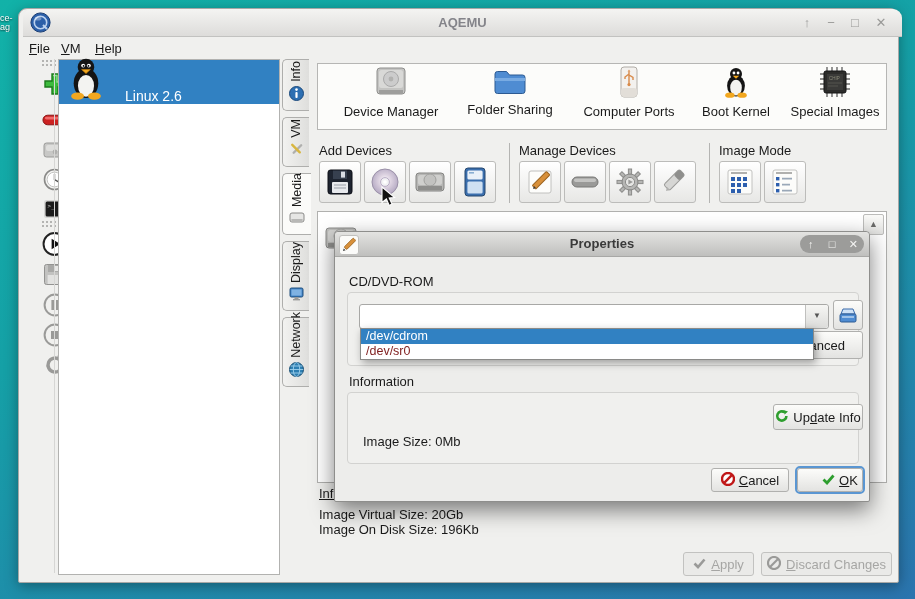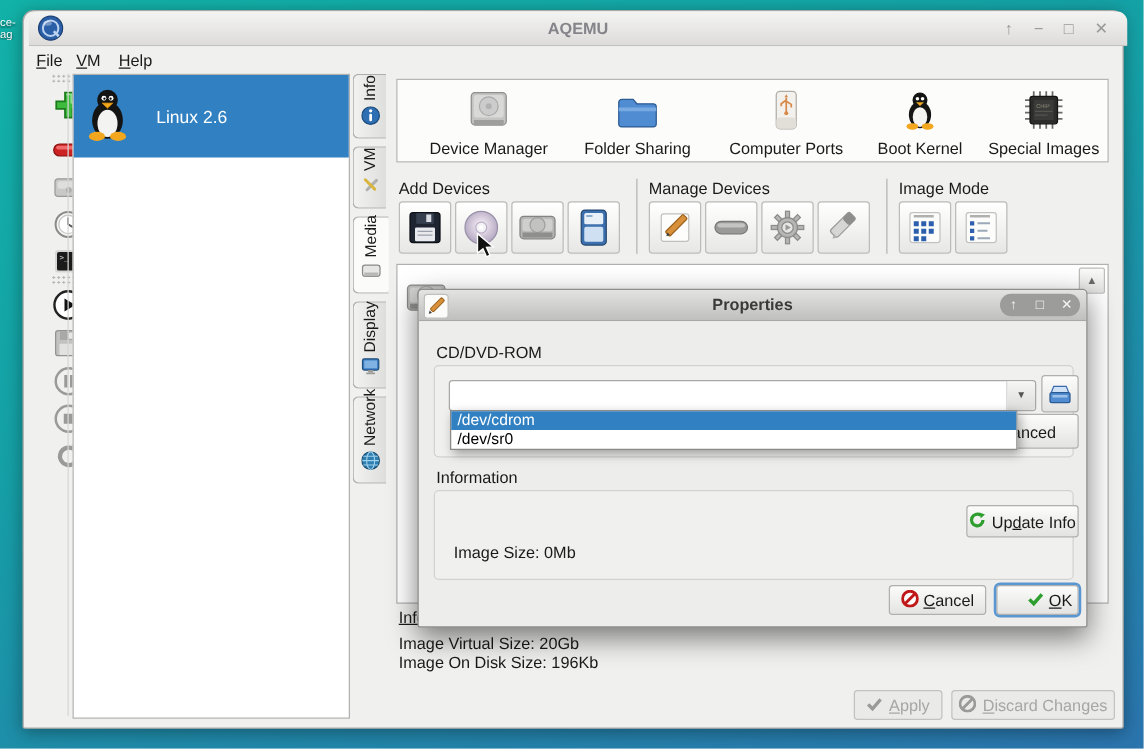"Linux 2.6" .vmitem { align-items: center -> flex-end; height: 66px -> 44px }
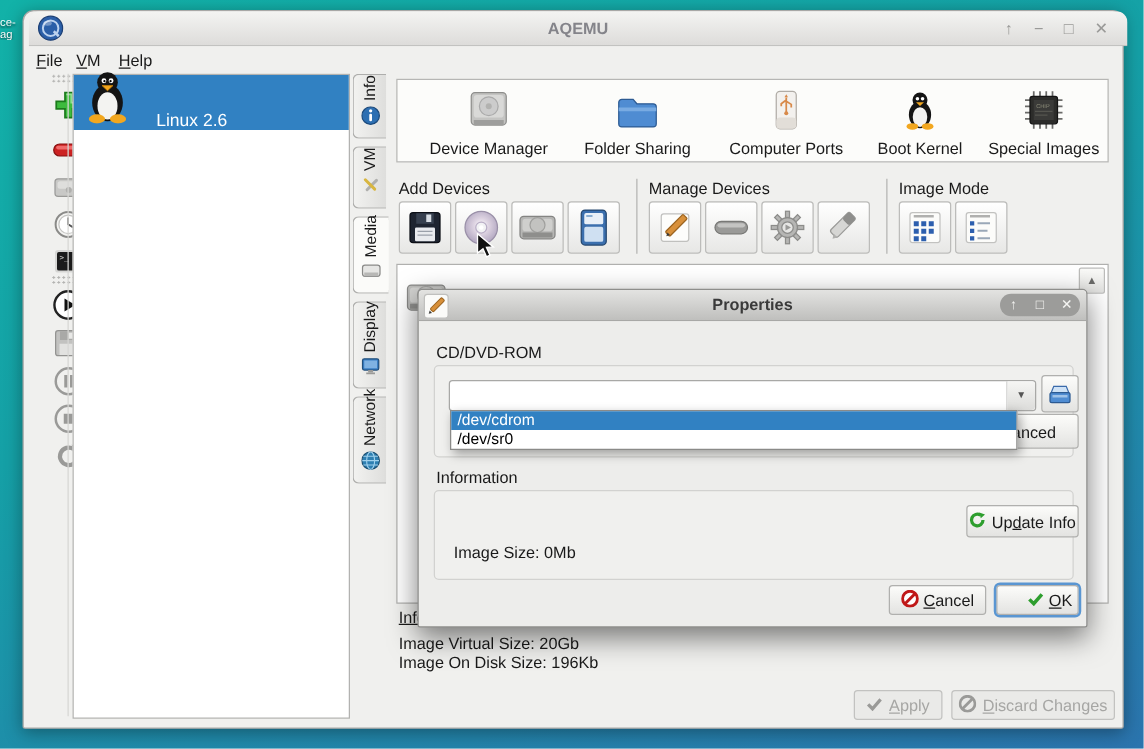"Device Manager" .devitem { justify-content: flex-end -> none }
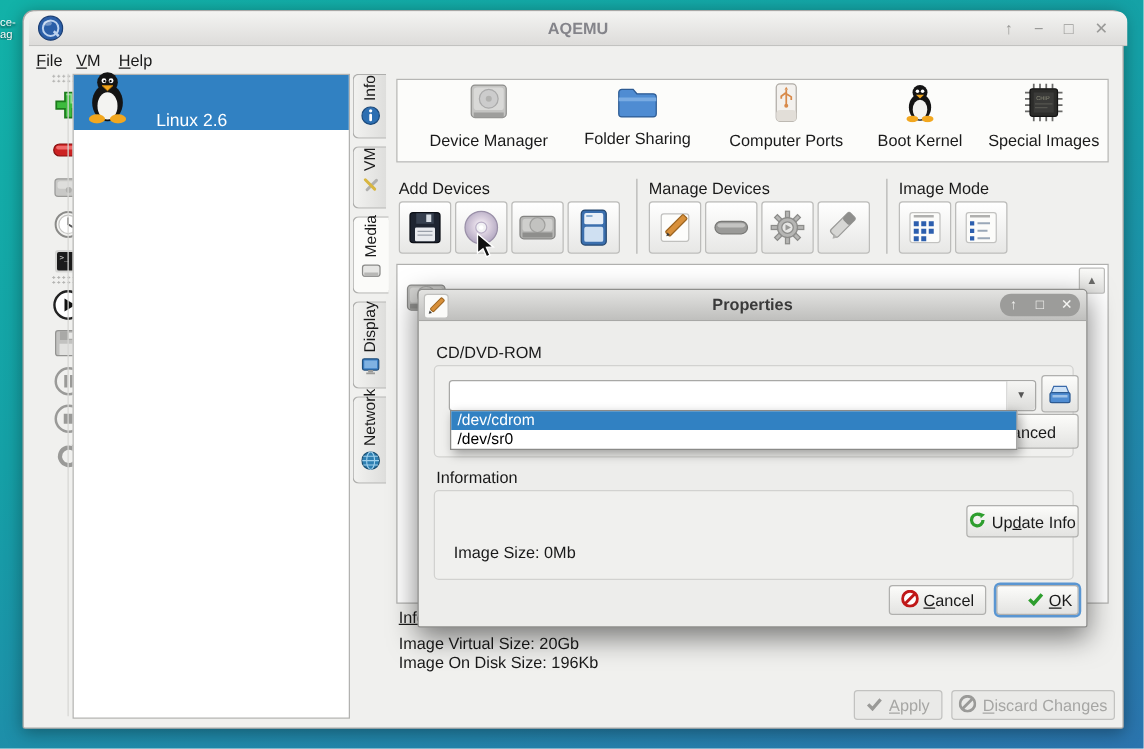"/dev/sr0" .droprow { color: #000000 -> #7f1d1d }
